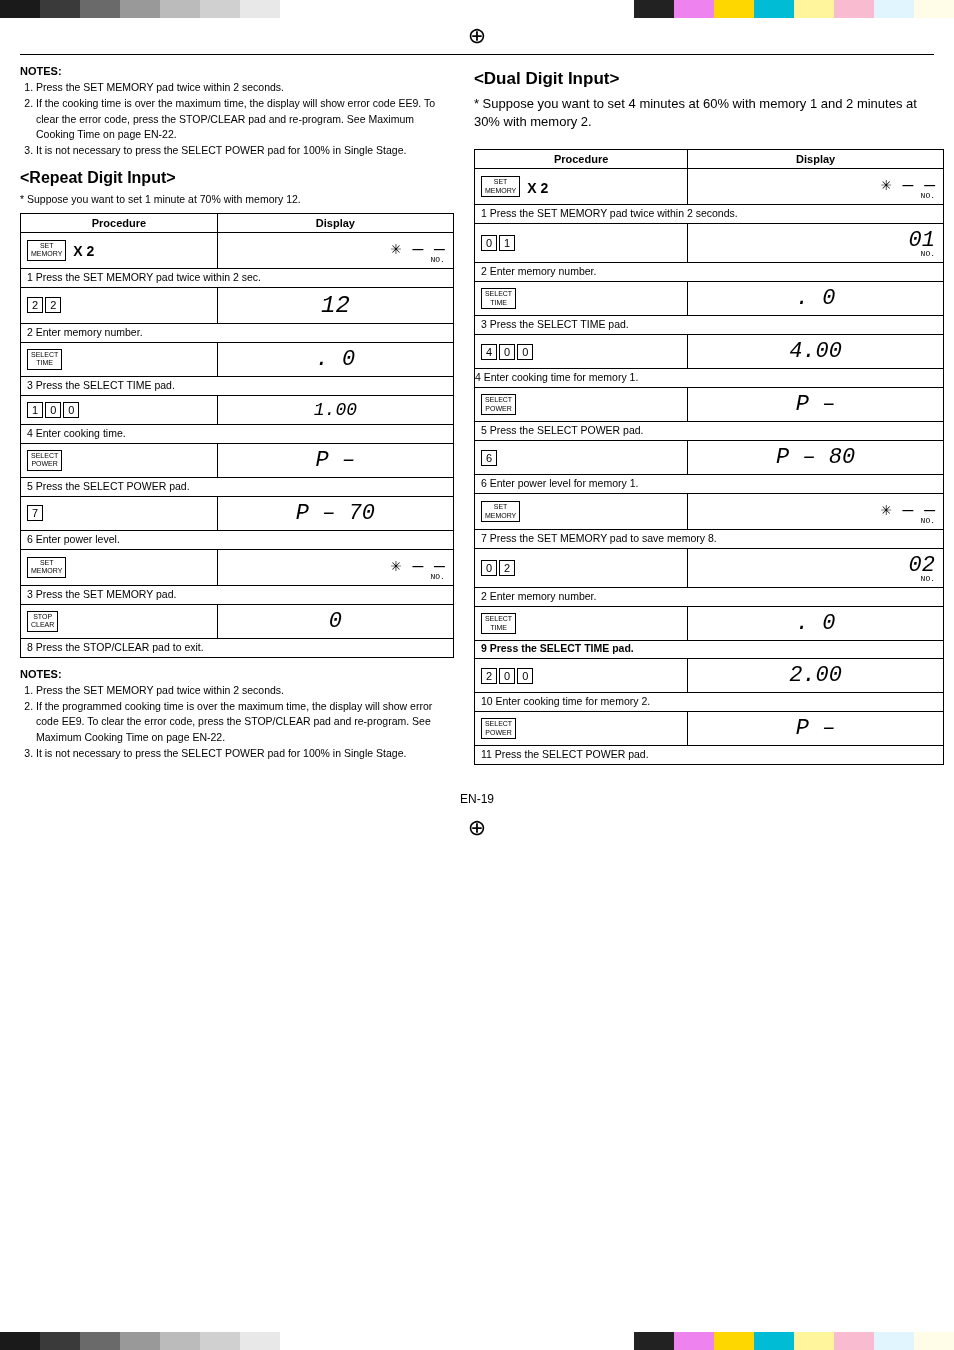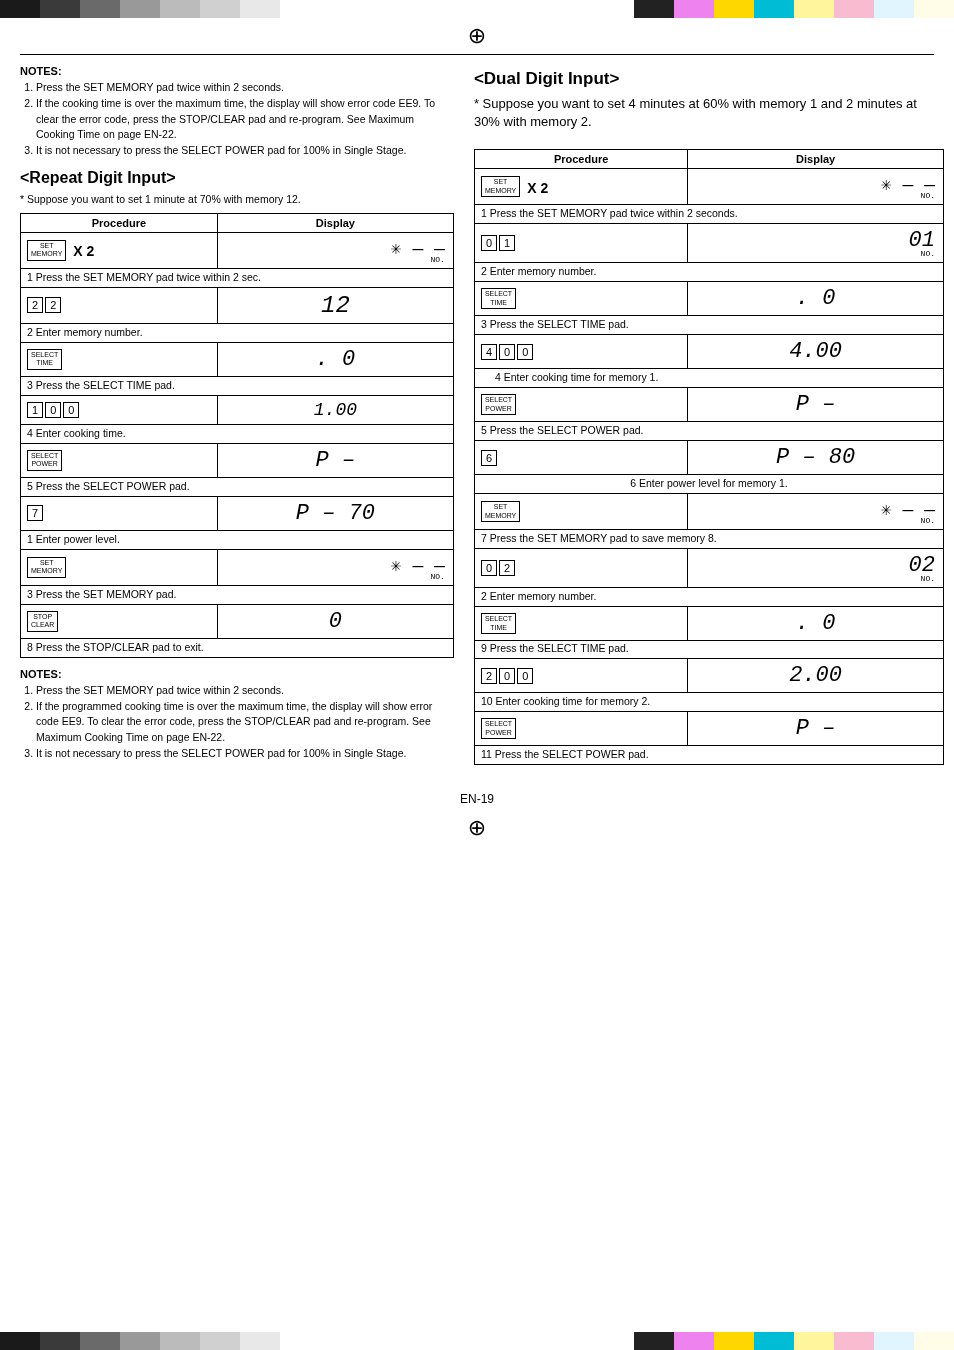"4 Enter cooking time for" td { padding: 2px 20px 4px -> 2px 0 4px }
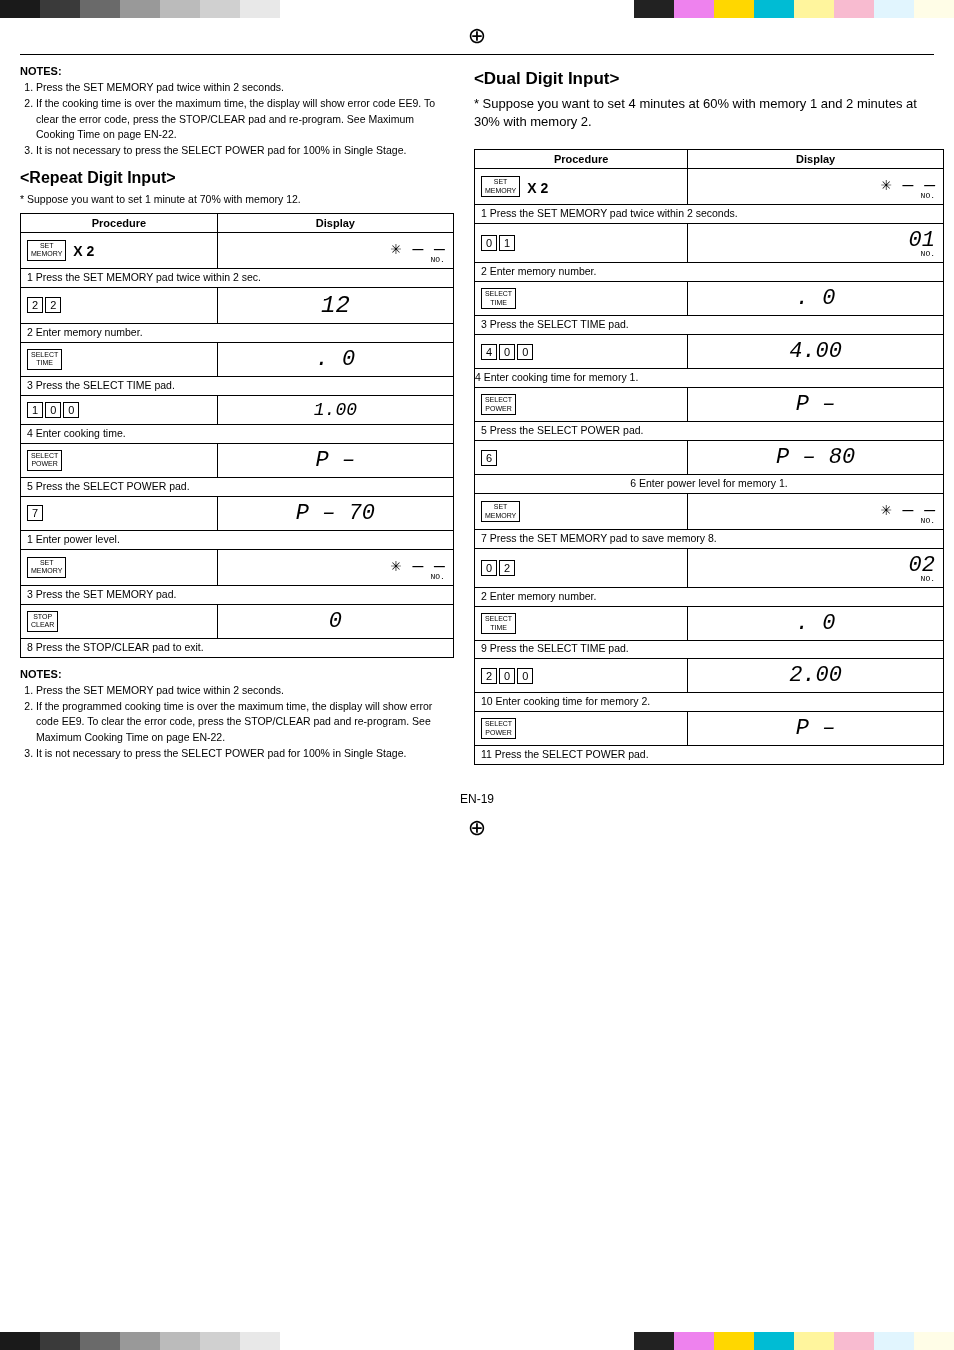"6 Enter power level for" td { text-align: center -> none }
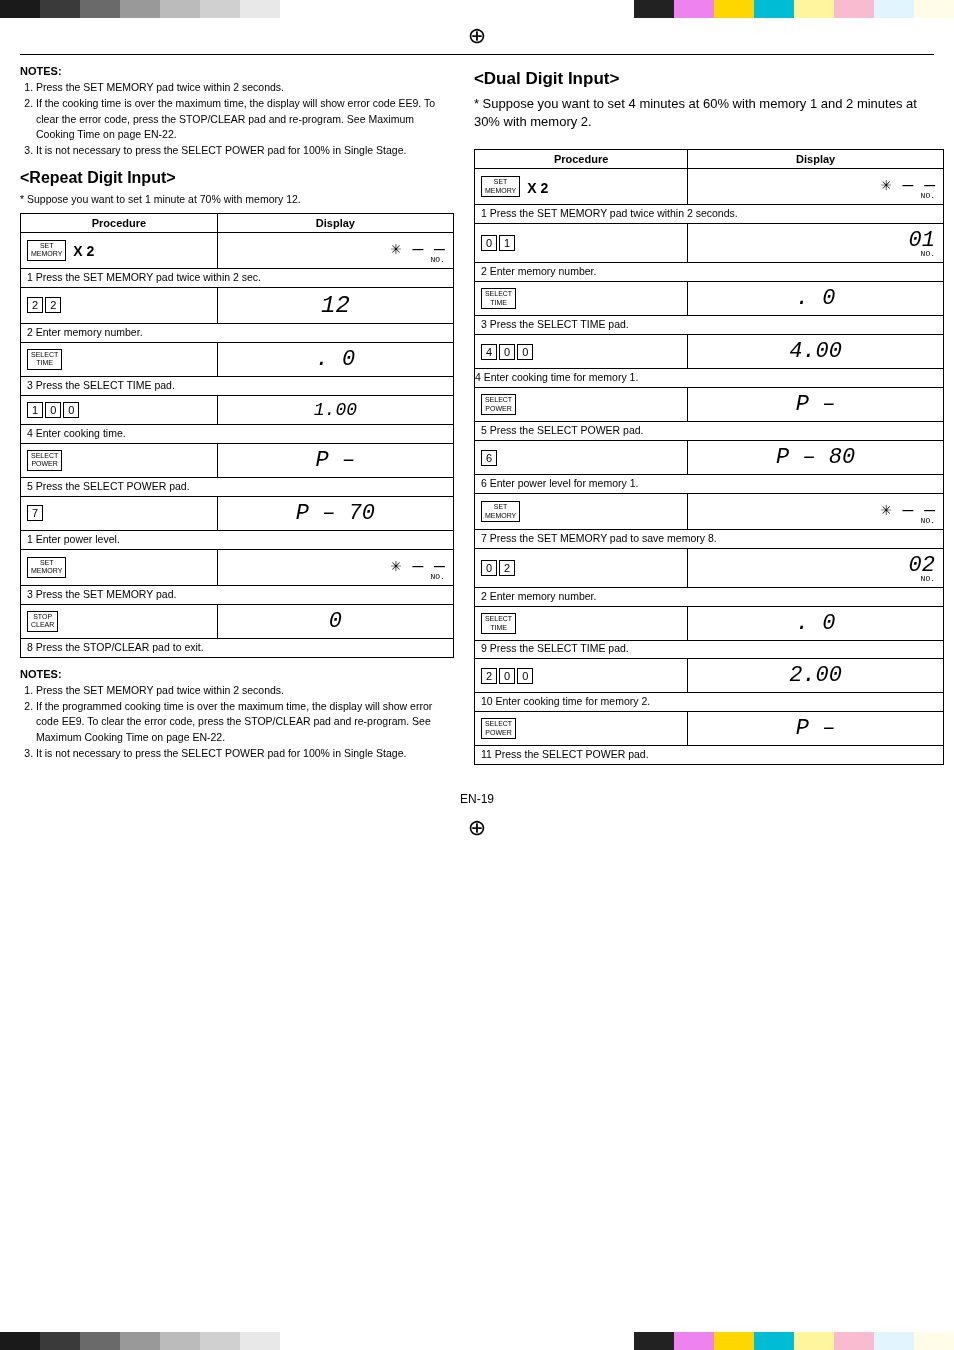"1 Enter power level." td { text: 1 -> 6 }
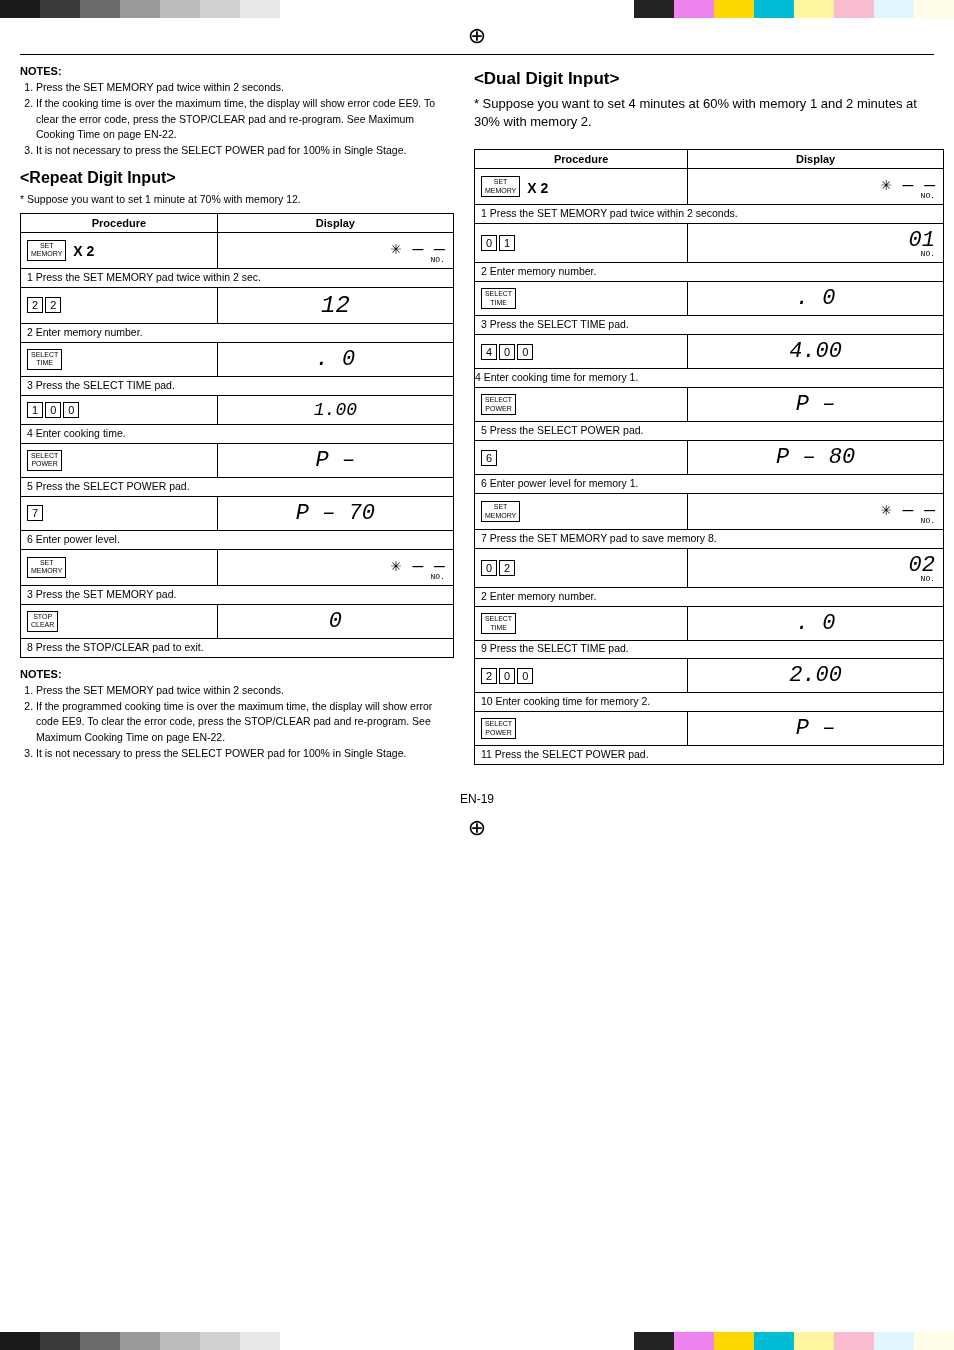"9 Press the SELECT TIME" td { font-weight: none -> bold }
